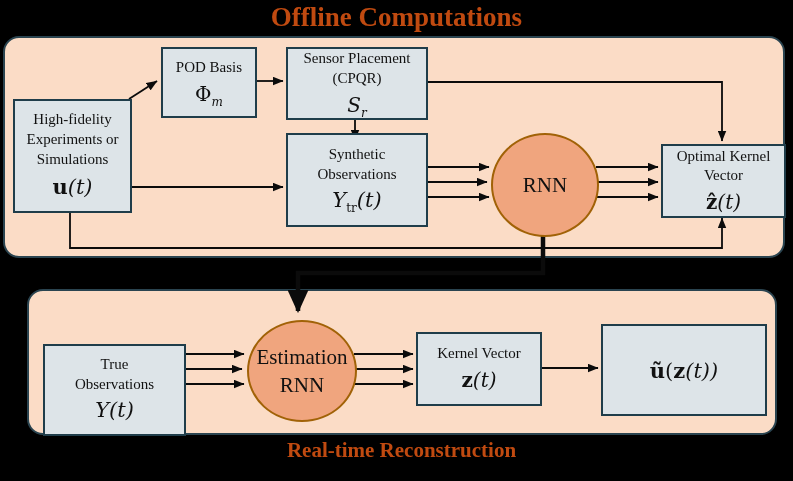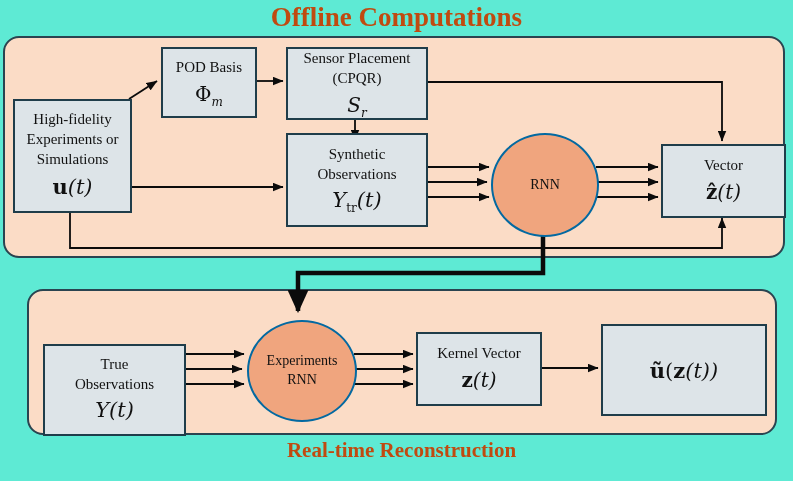"Offline Computations" #canvas { background: #5eead4 -> #000000 }
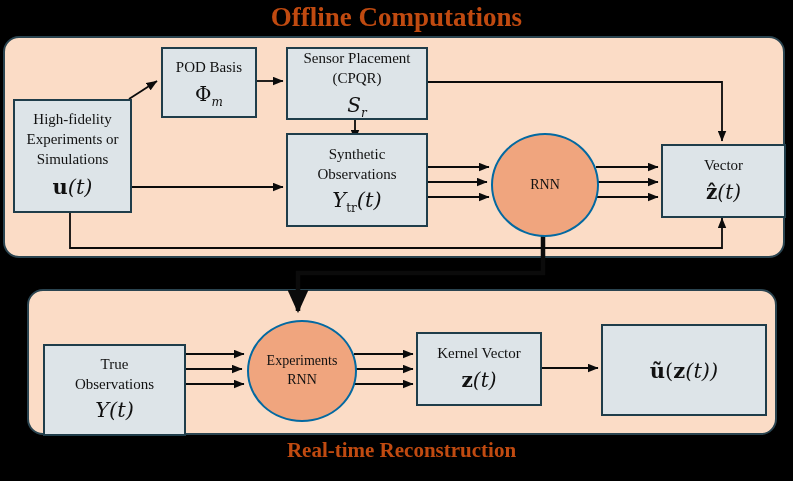"Optimal Kernel" div { html: none -> <div>Optimal Kernel</div> }
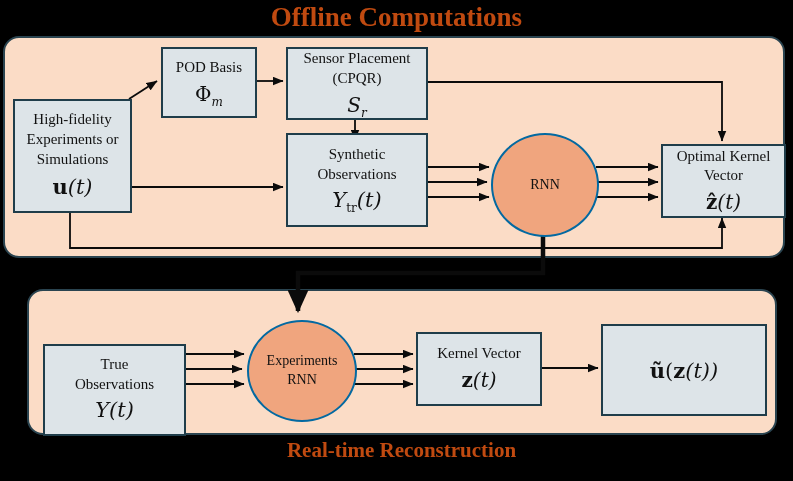"RNN" .node { border: 2px solid #0369a1 -> 2px solid #a16207; font-size: 14px -> 21px }
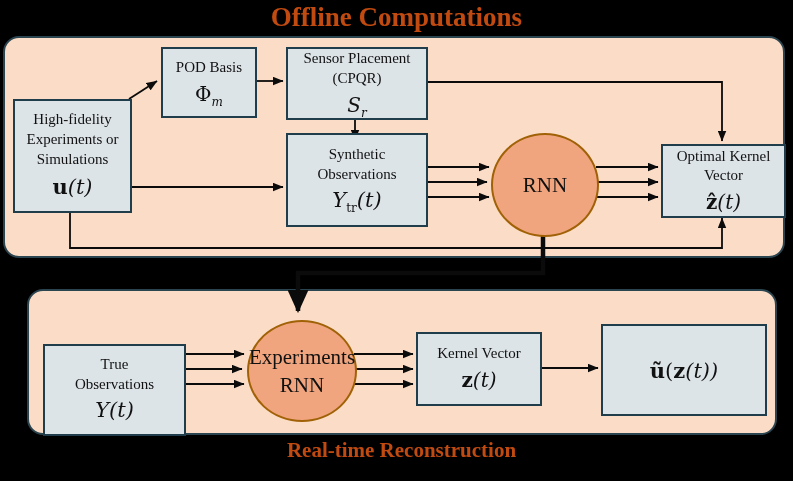"Experiments" div { text: Experiments -> Estimation }
